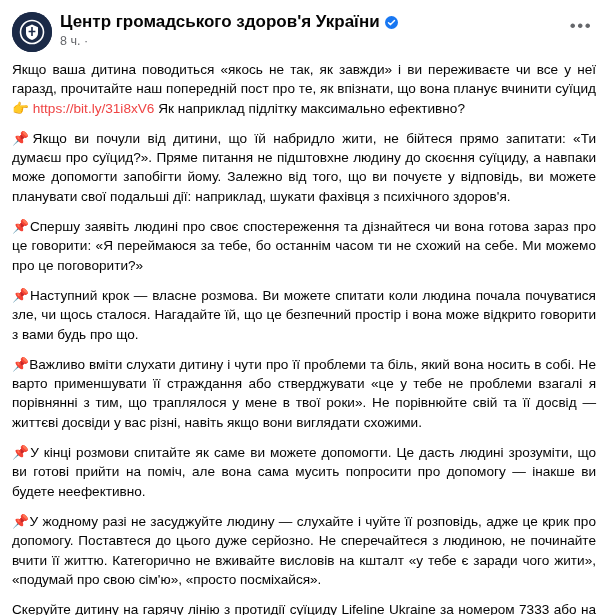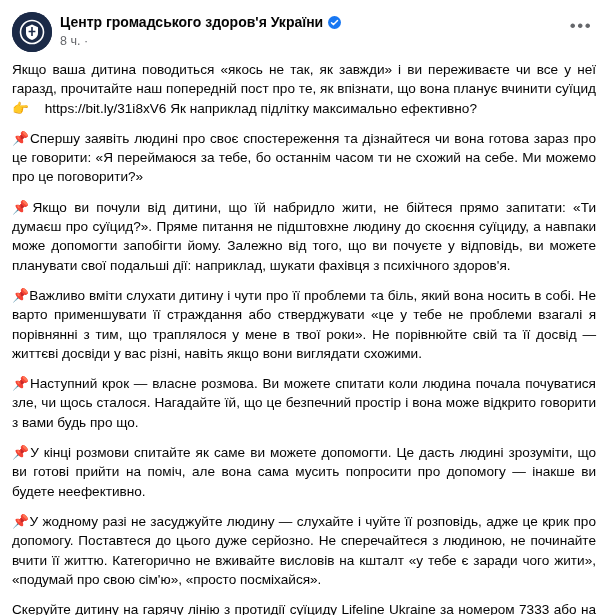"Центр громадського здоров'я України" .page-name { font-size: 14px -> 17px }
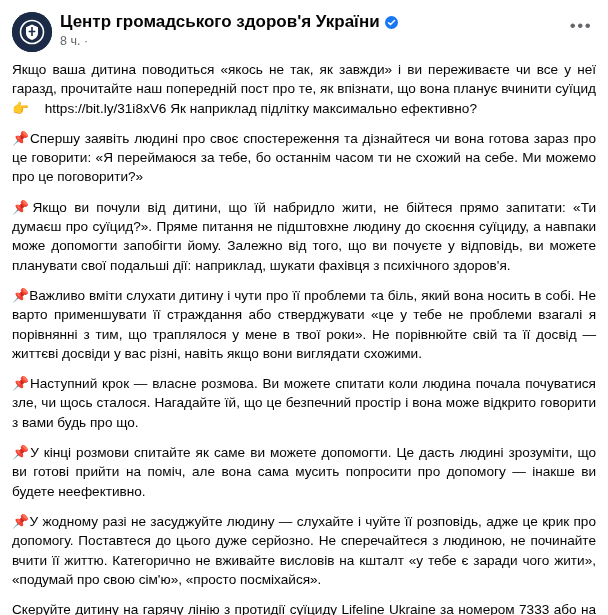"https://bit.ly/31i8xV6" .link { color: #000000 -> #ef4444; margin-left: 12px -> none }
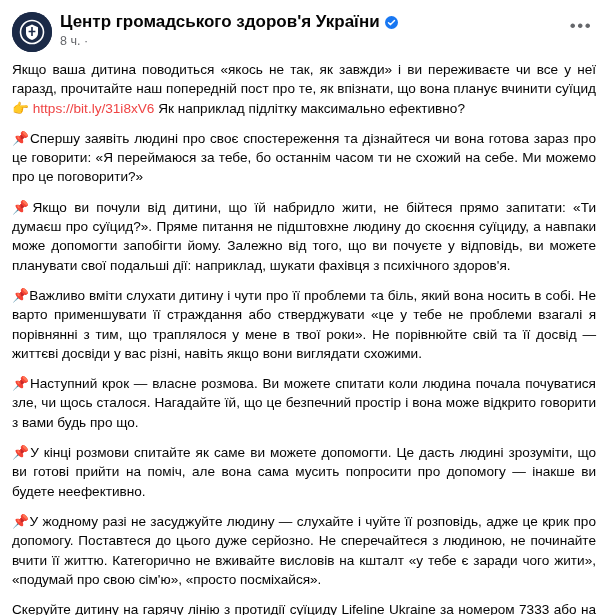"📌Спершу заявіть людині про своє" p { order: before "📌Якщо ви почули від дитини," -> after "📌Якщо ви почули від дитини," }
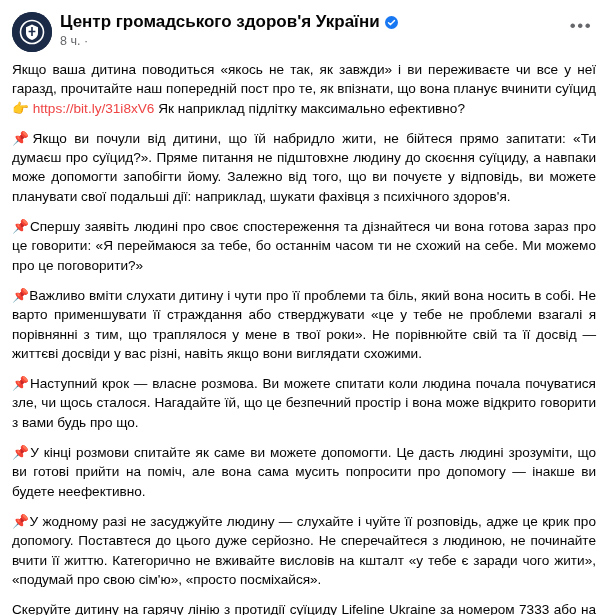"📌Важливо вміти слухати дитину і" p { order: before "📌Наступний крок — власне розмова." -> after "📌Наступний крок — власне розмова." }
